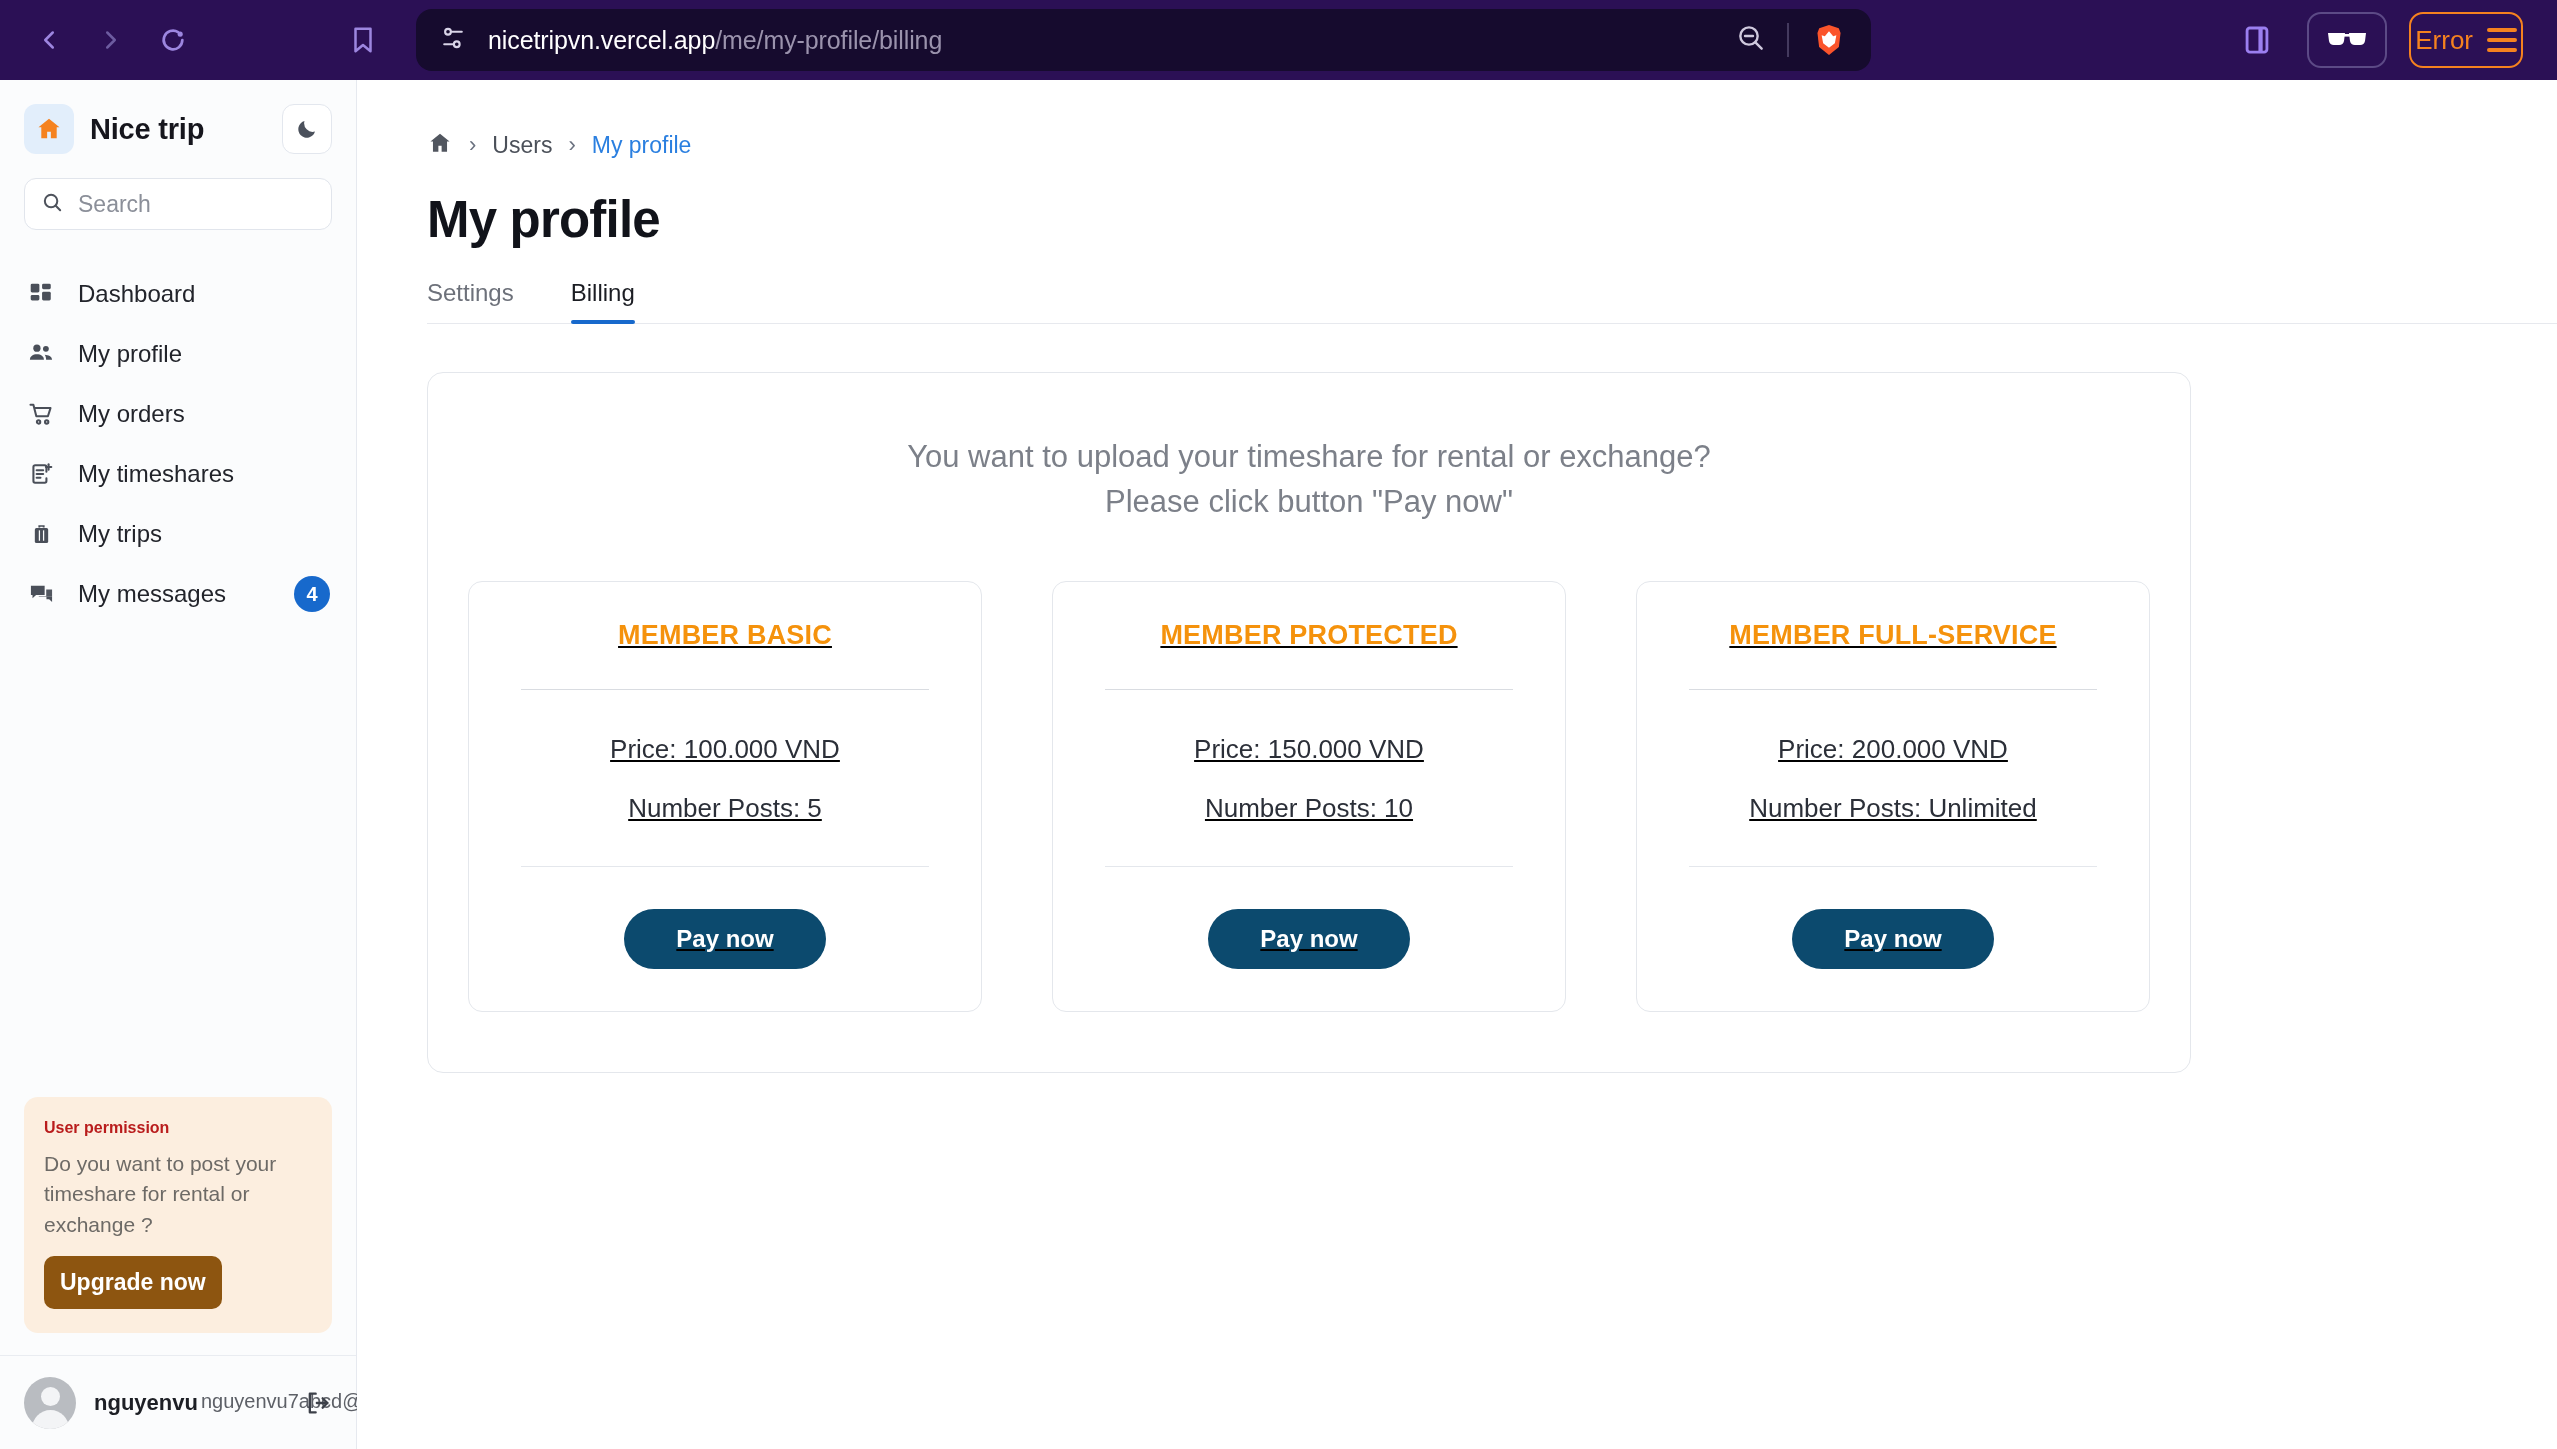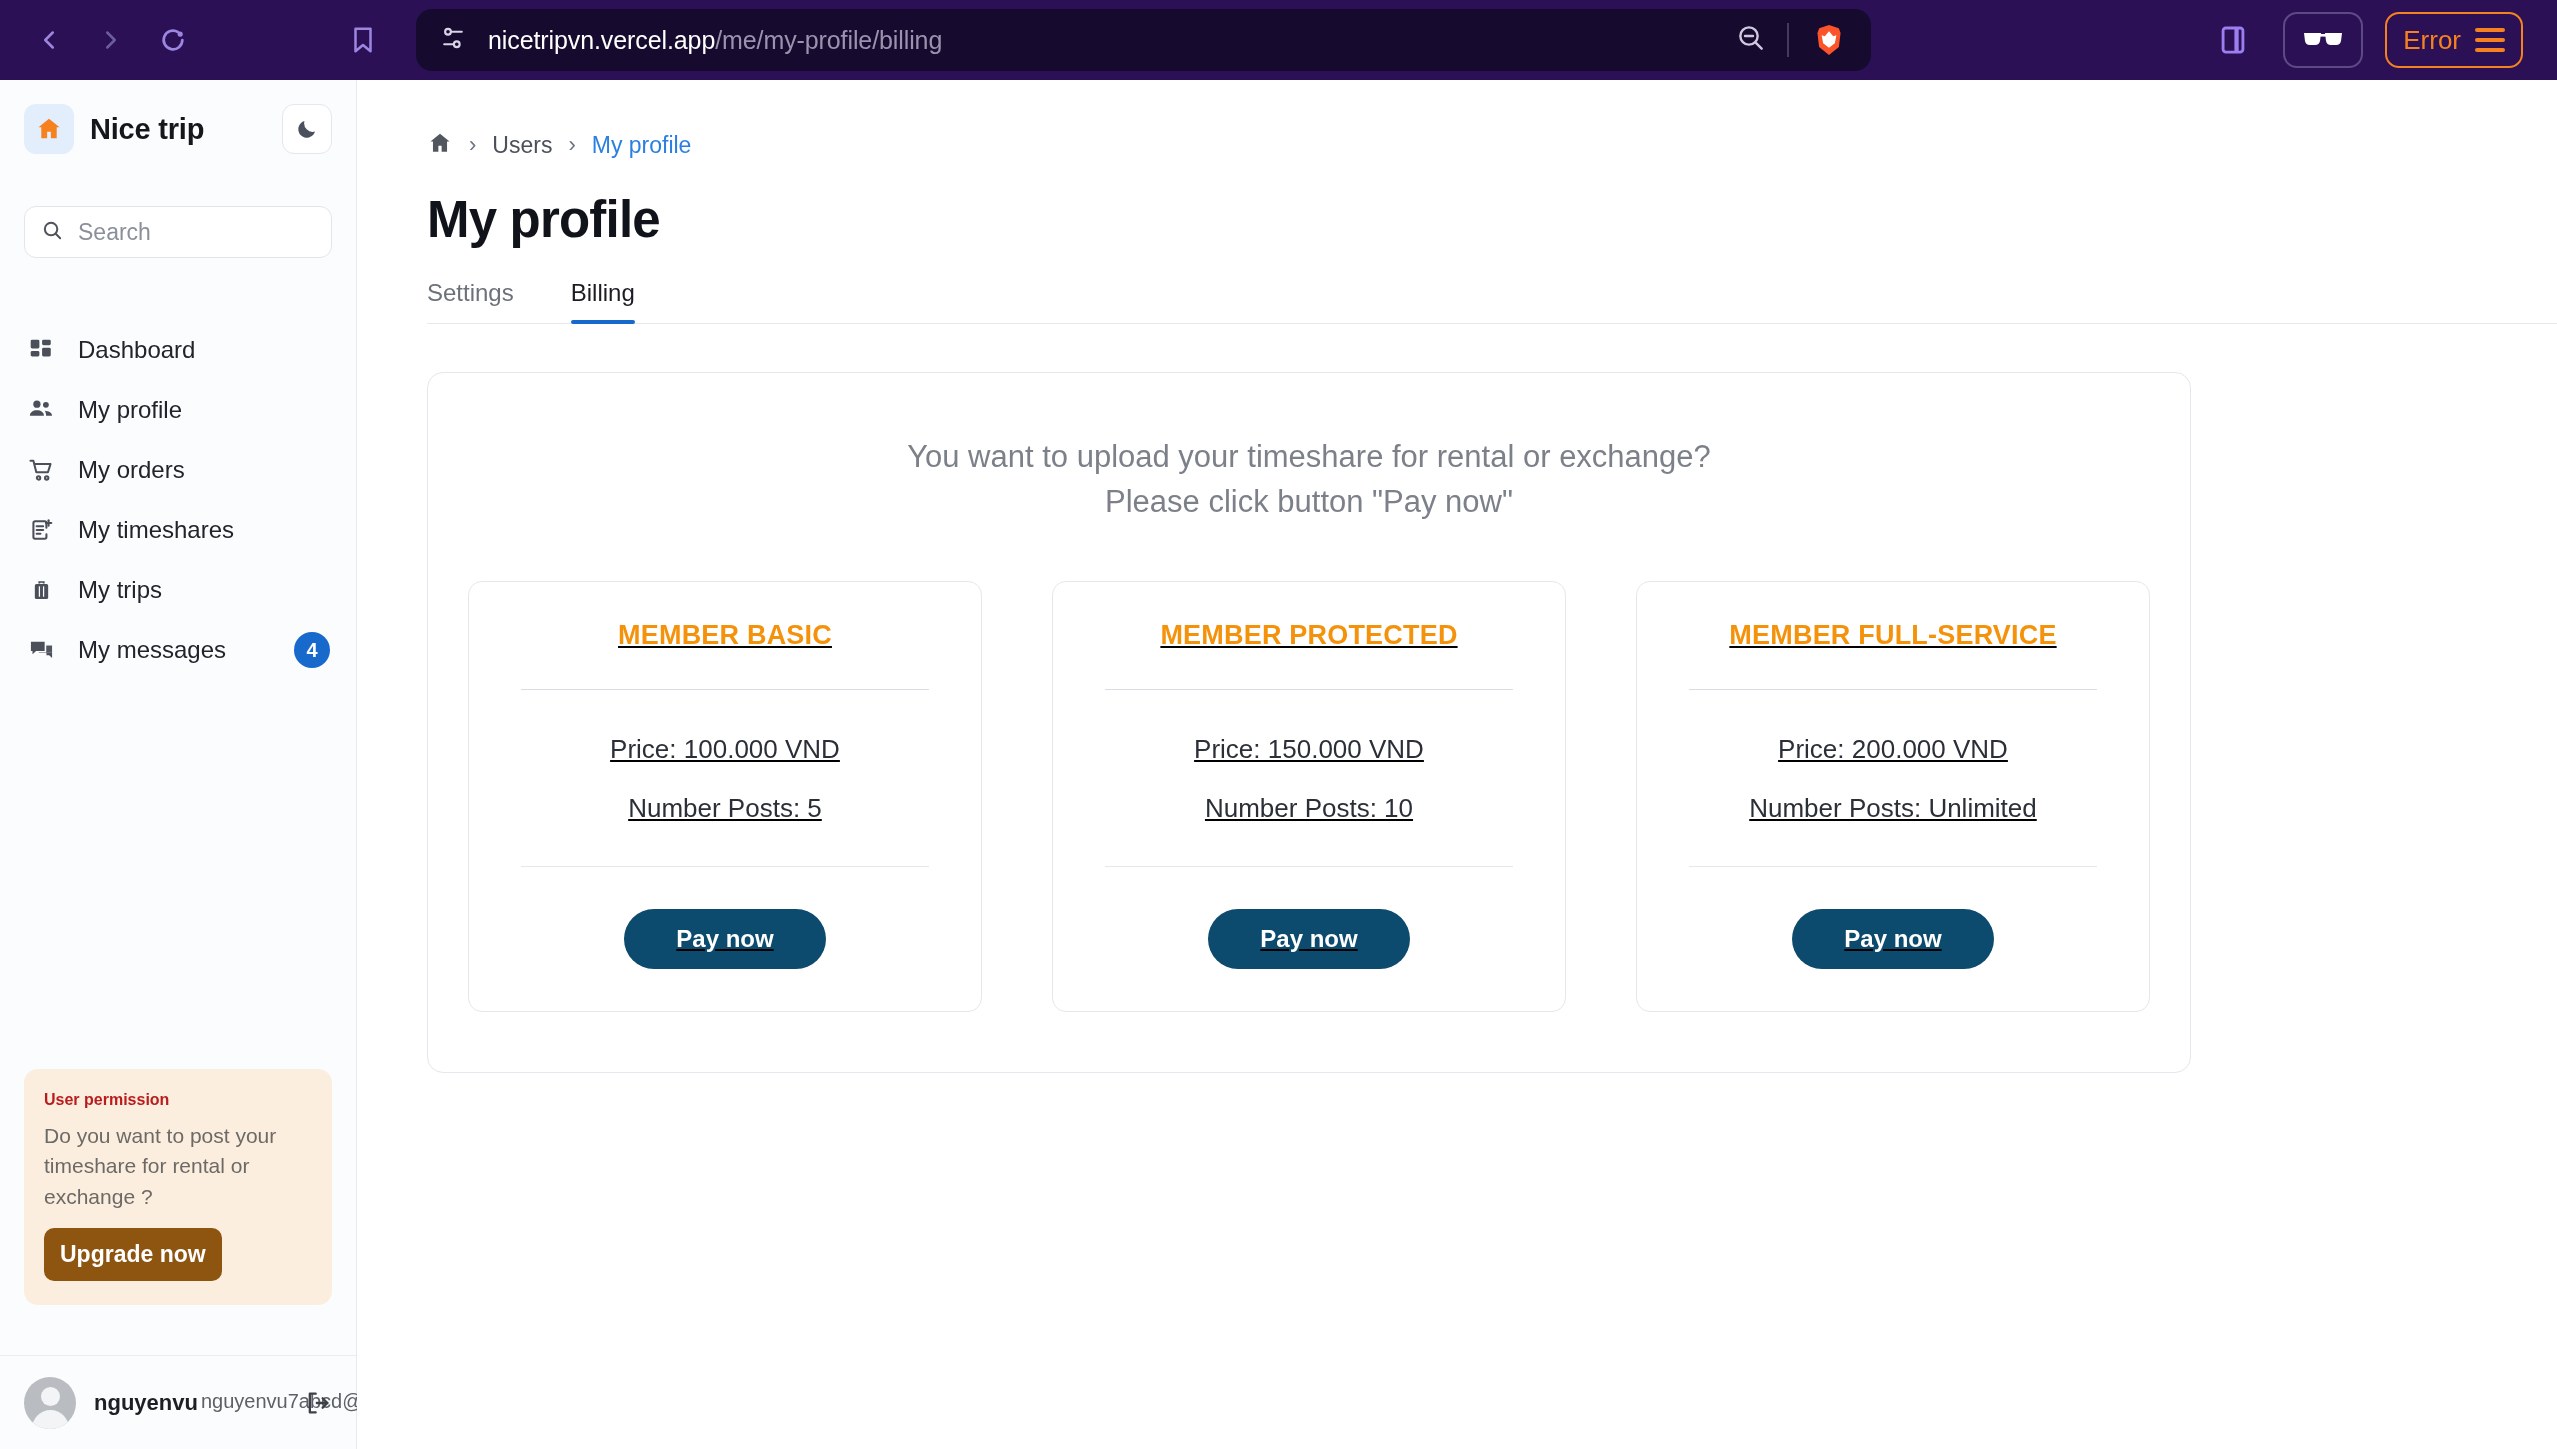"Error" .error-btn { padding: 0 16px -> 0 4px }
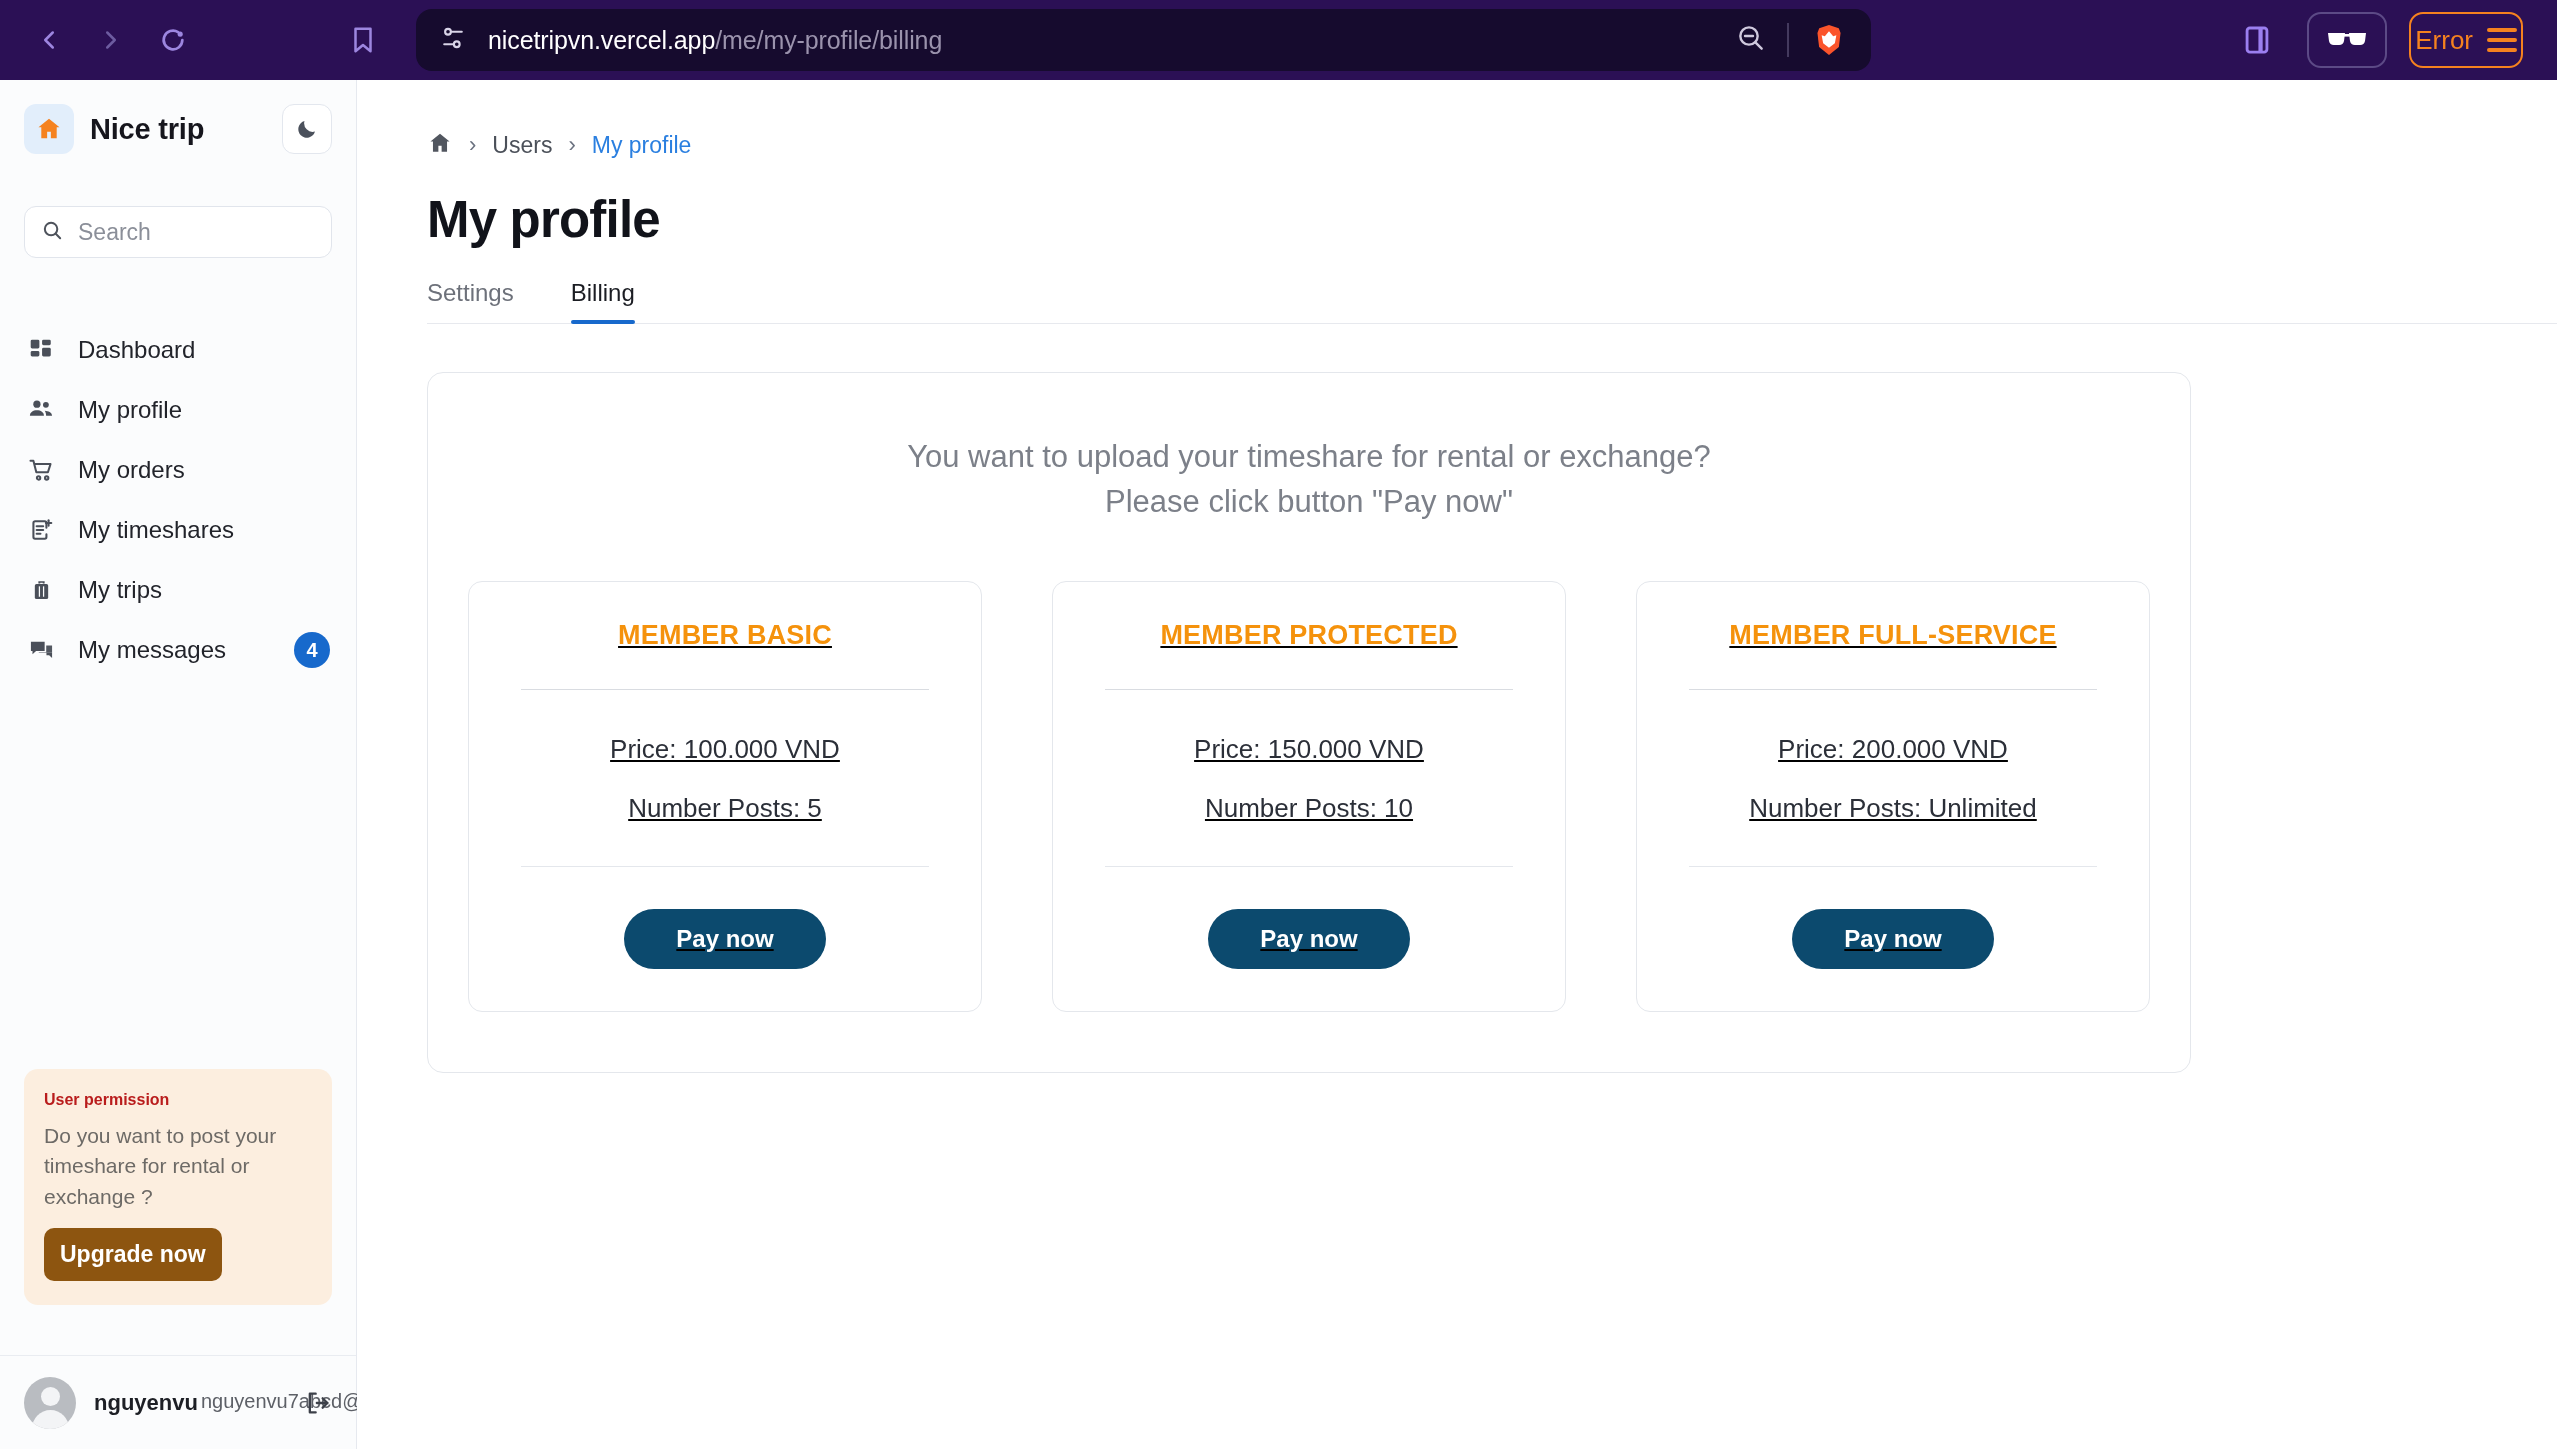"Nice trip" .sidebar { gap: 28px -> none }
